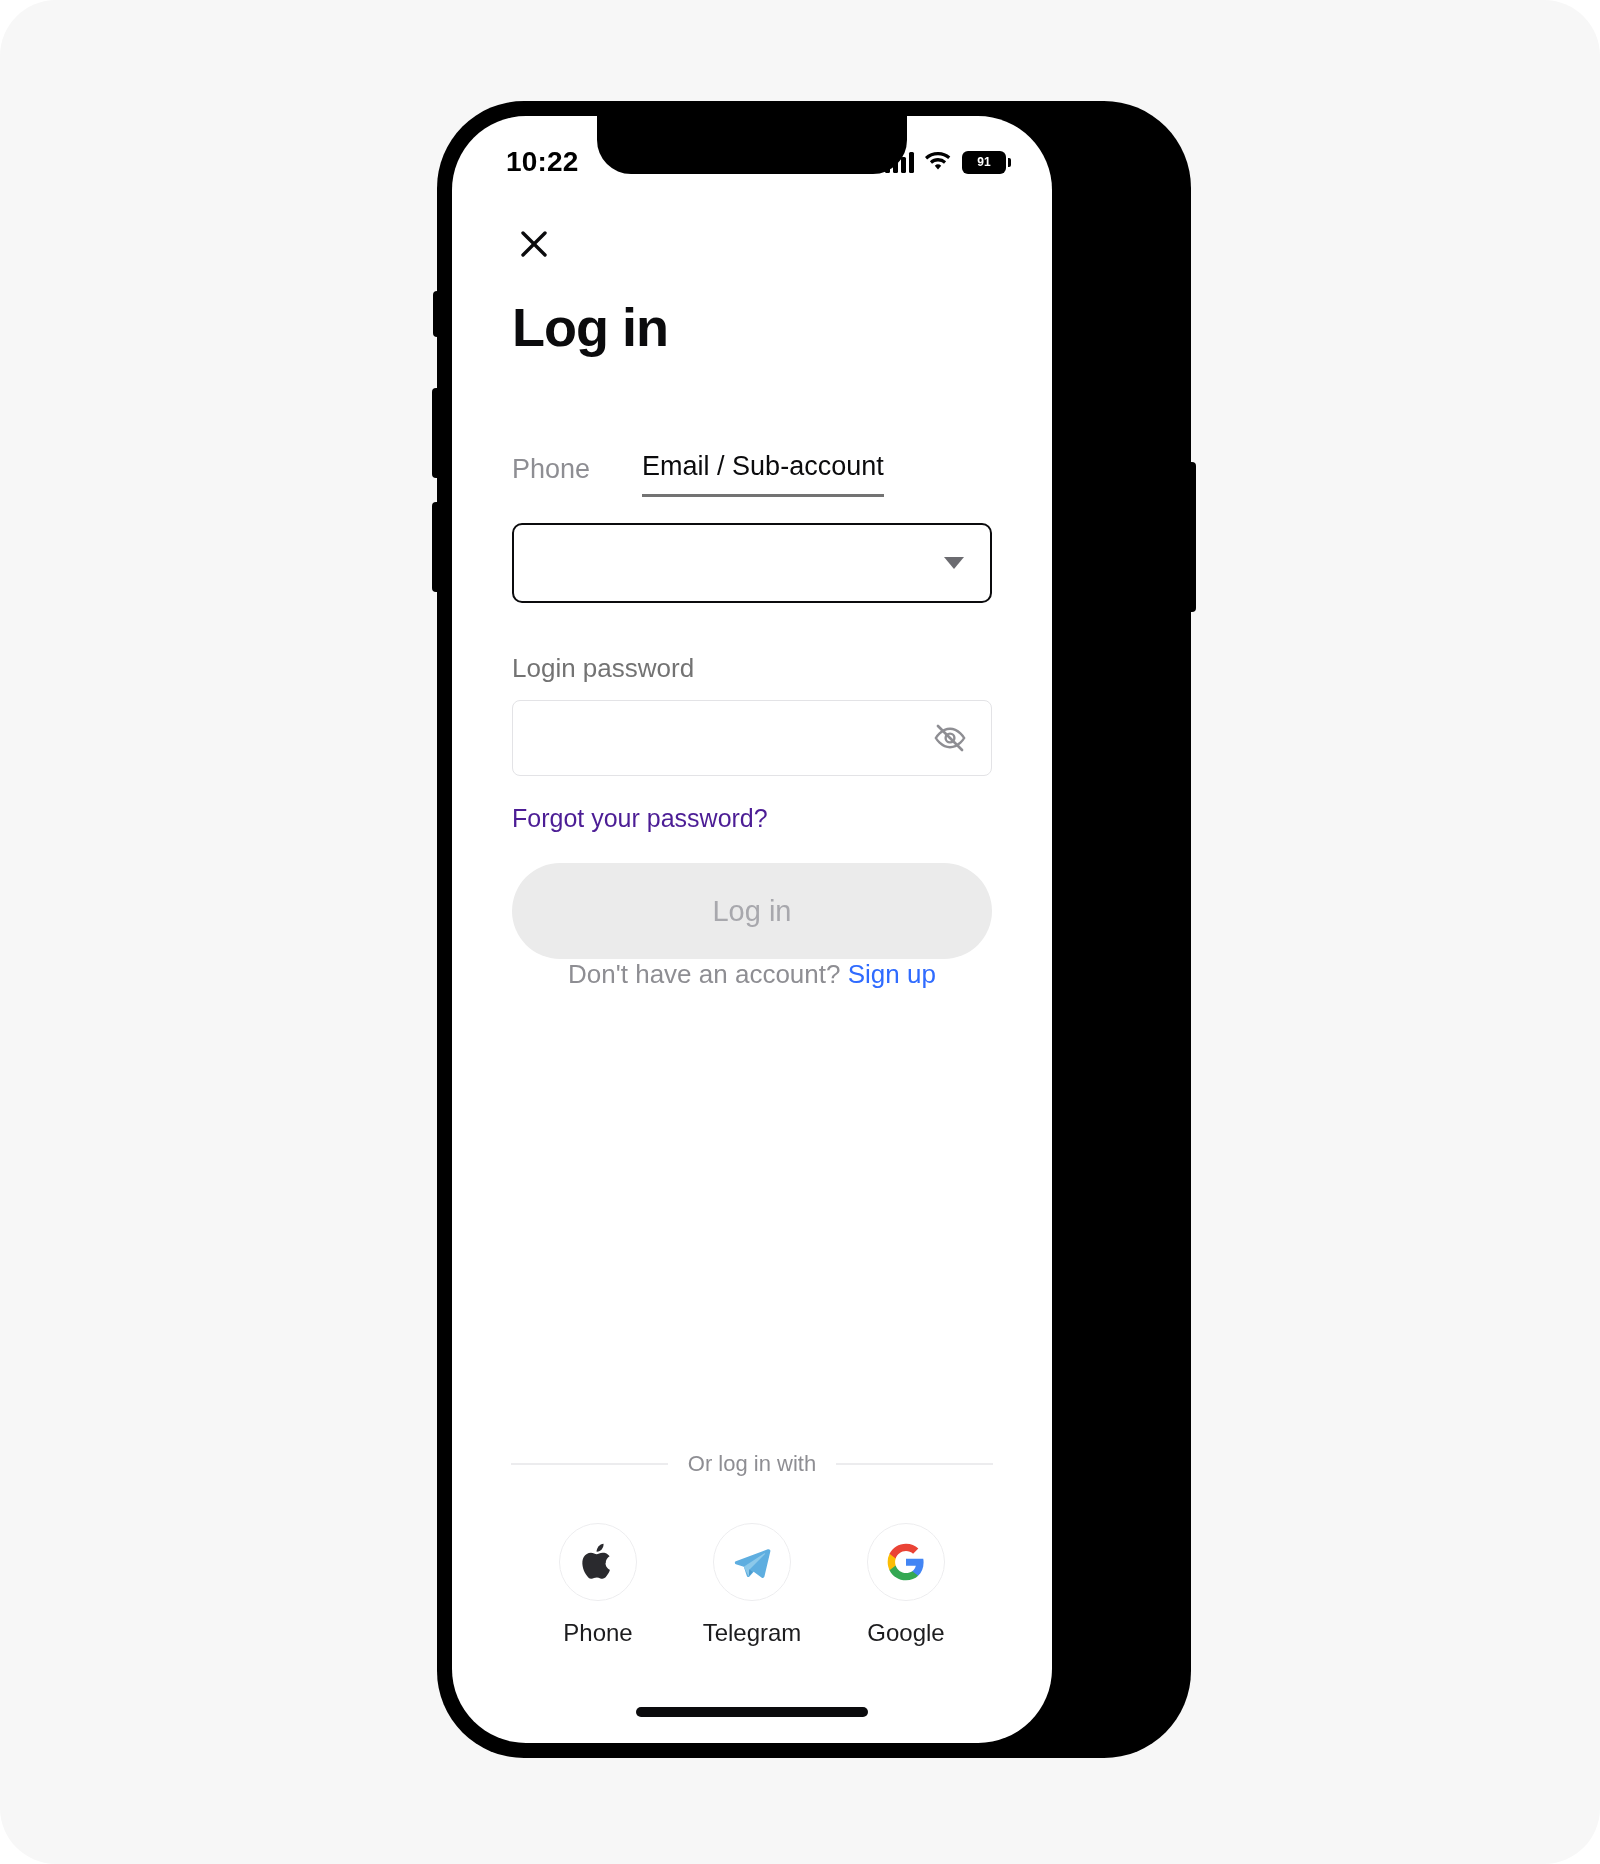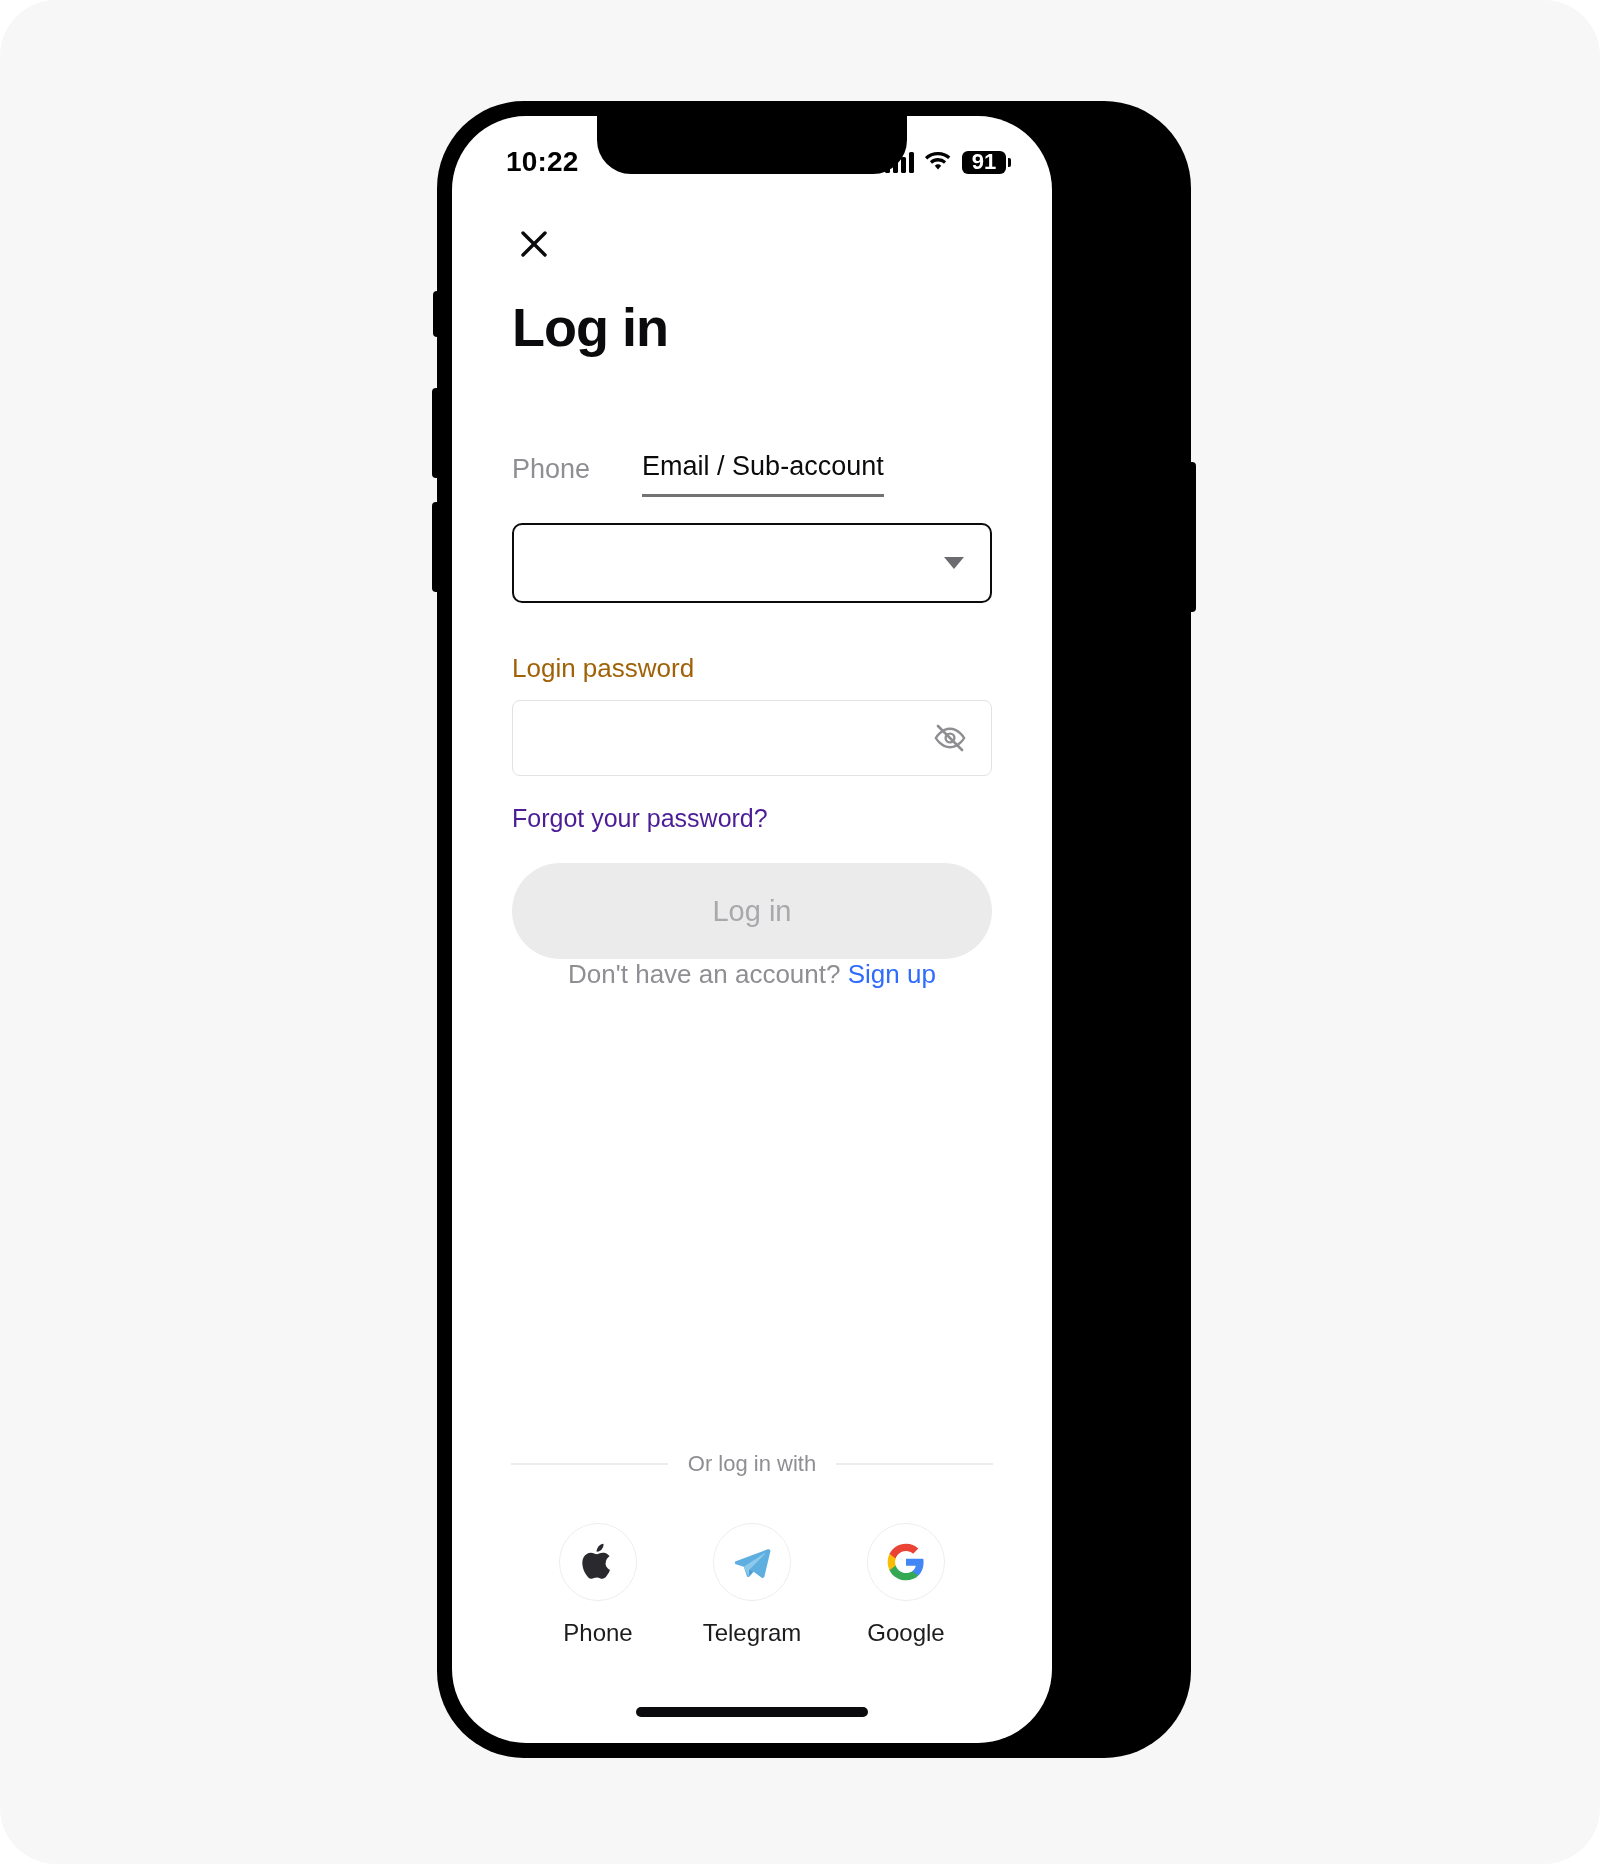"91" .battery span { font-size: 22px -> 12px }
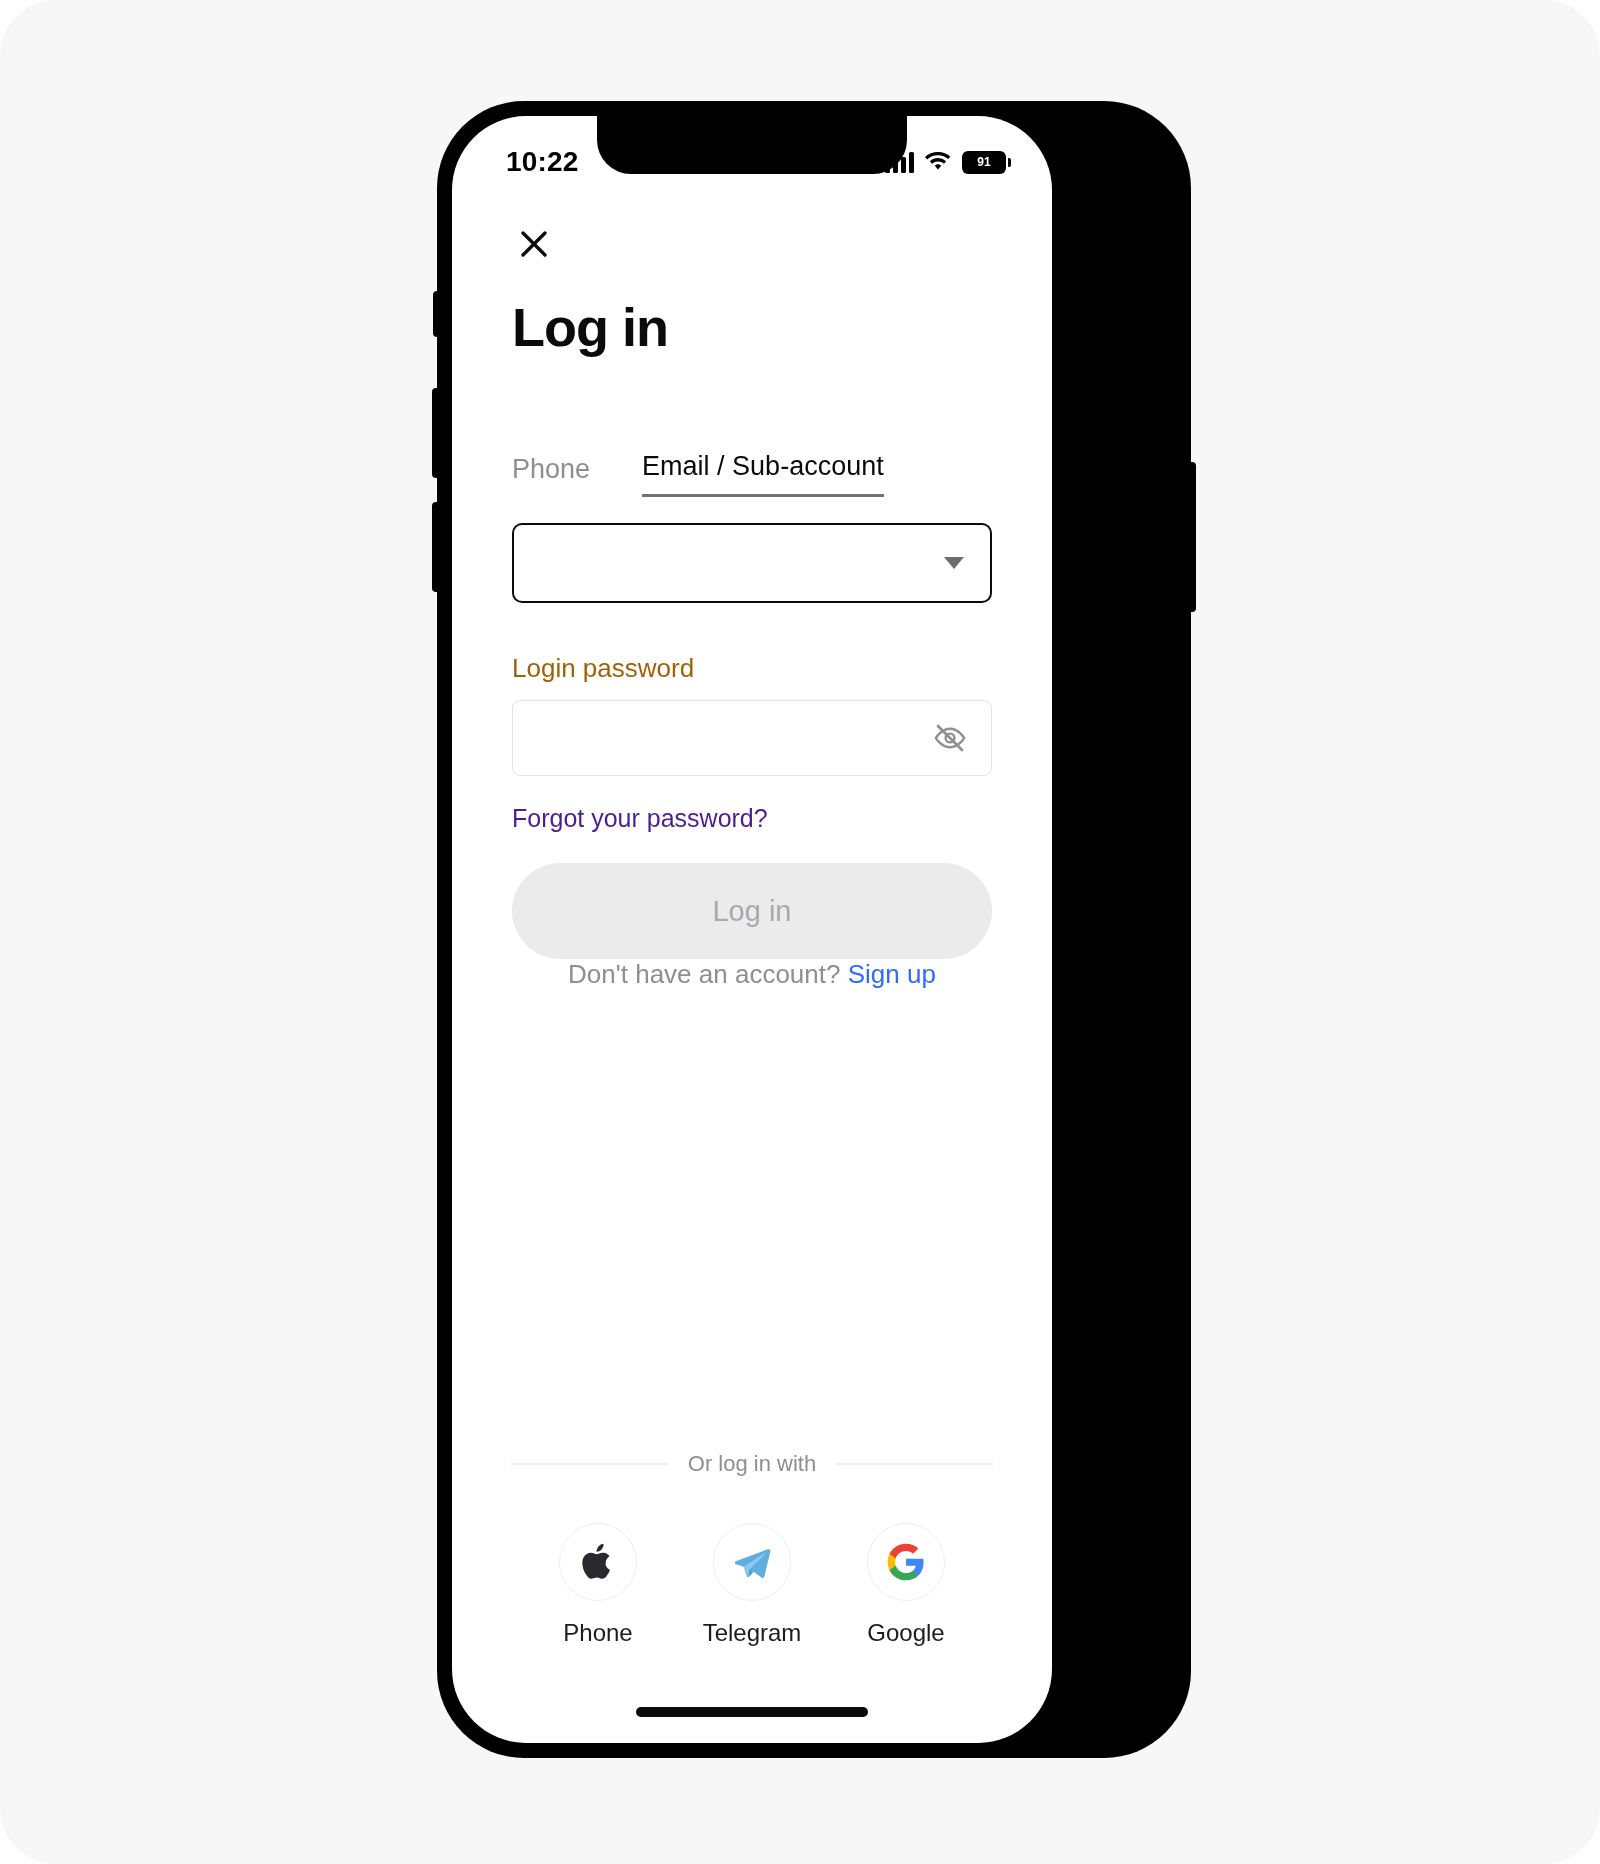"Login password" .field-label { color: #a16207 -> #737373 }
